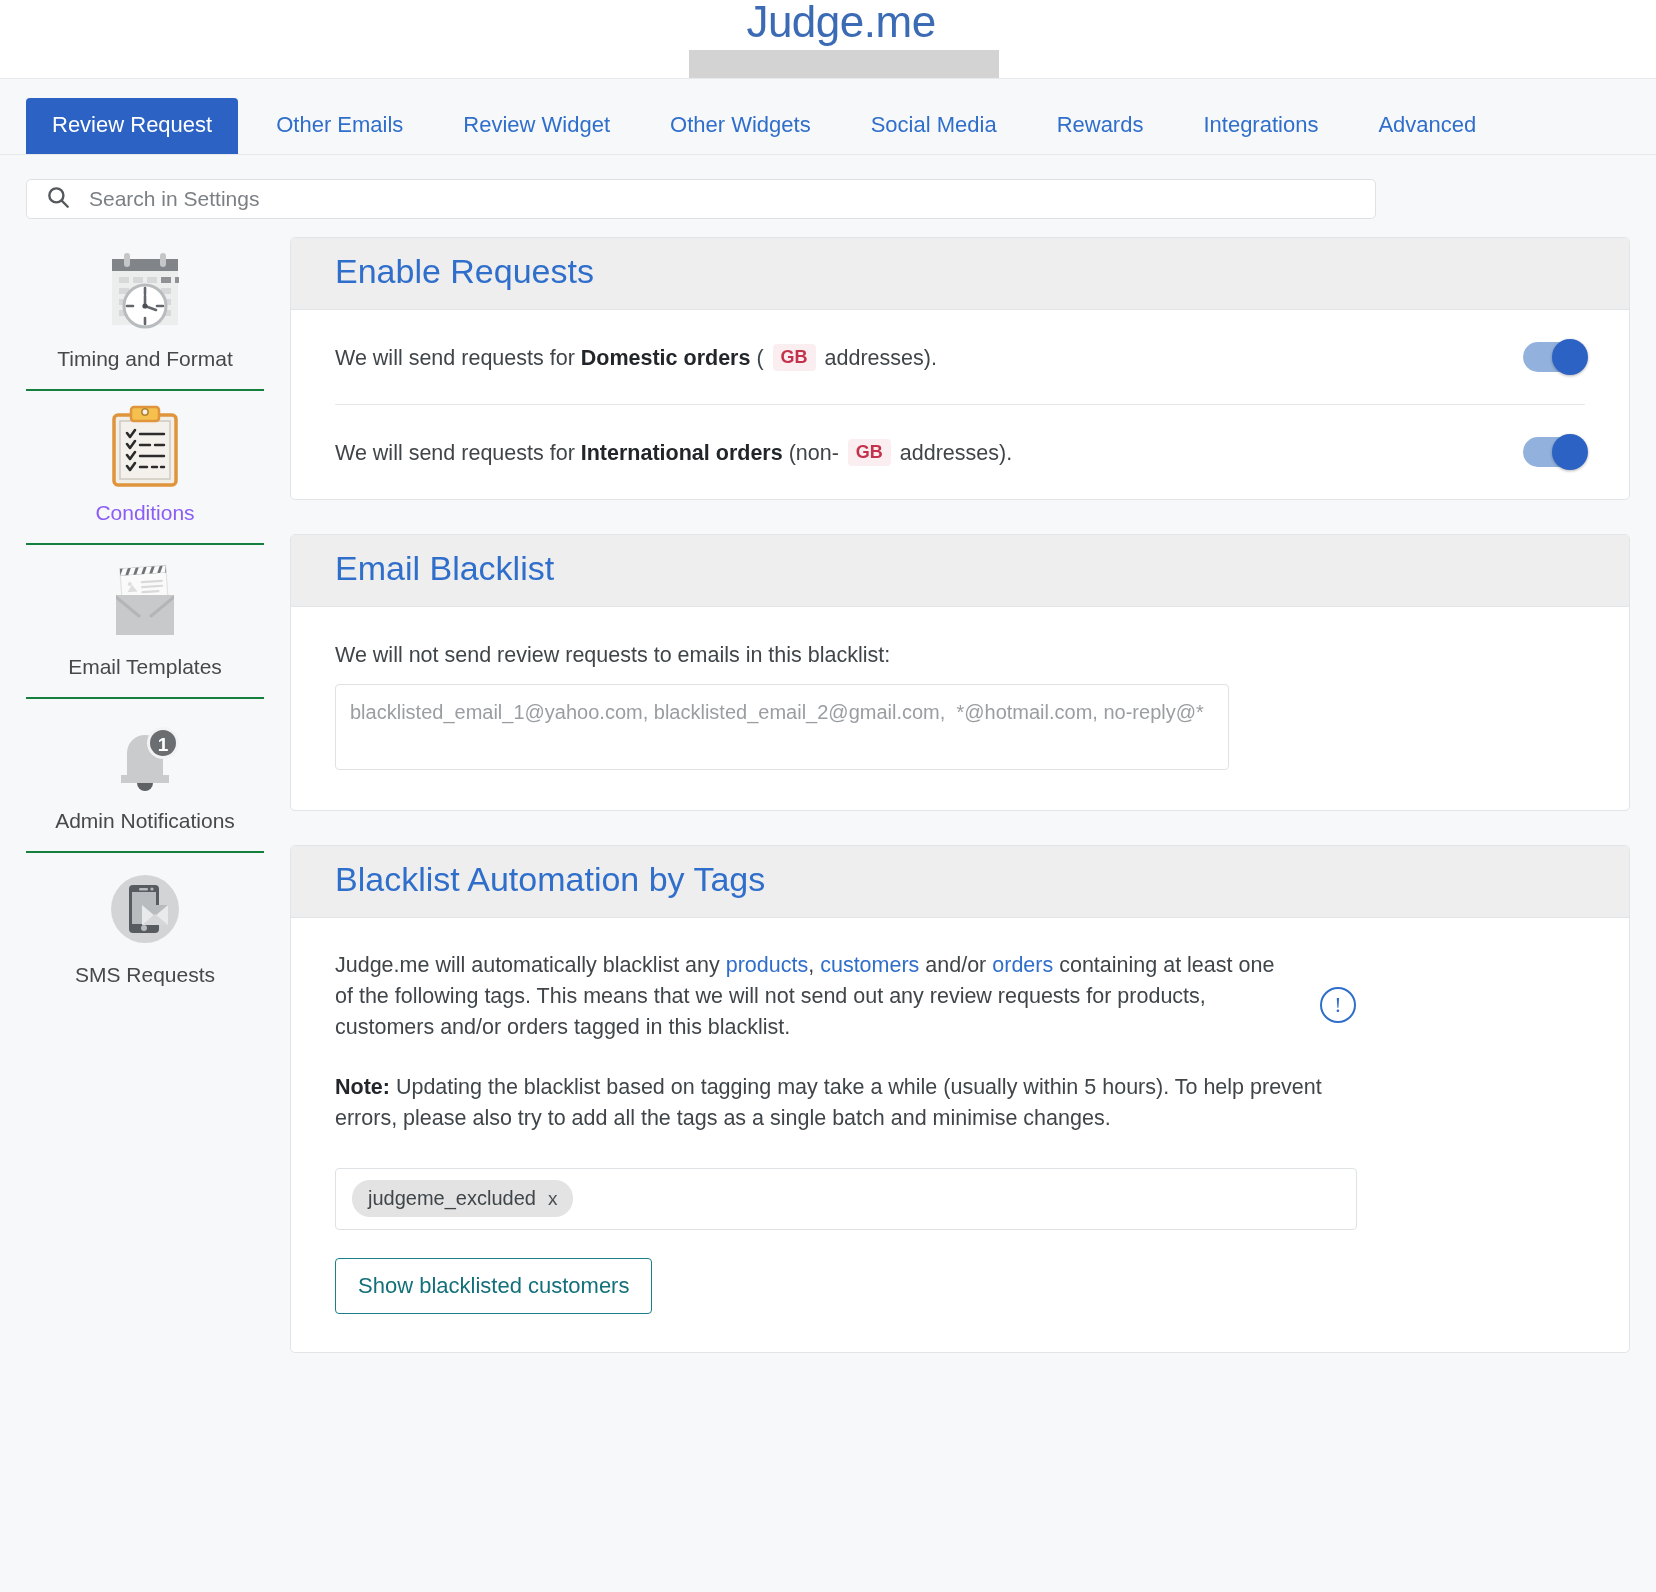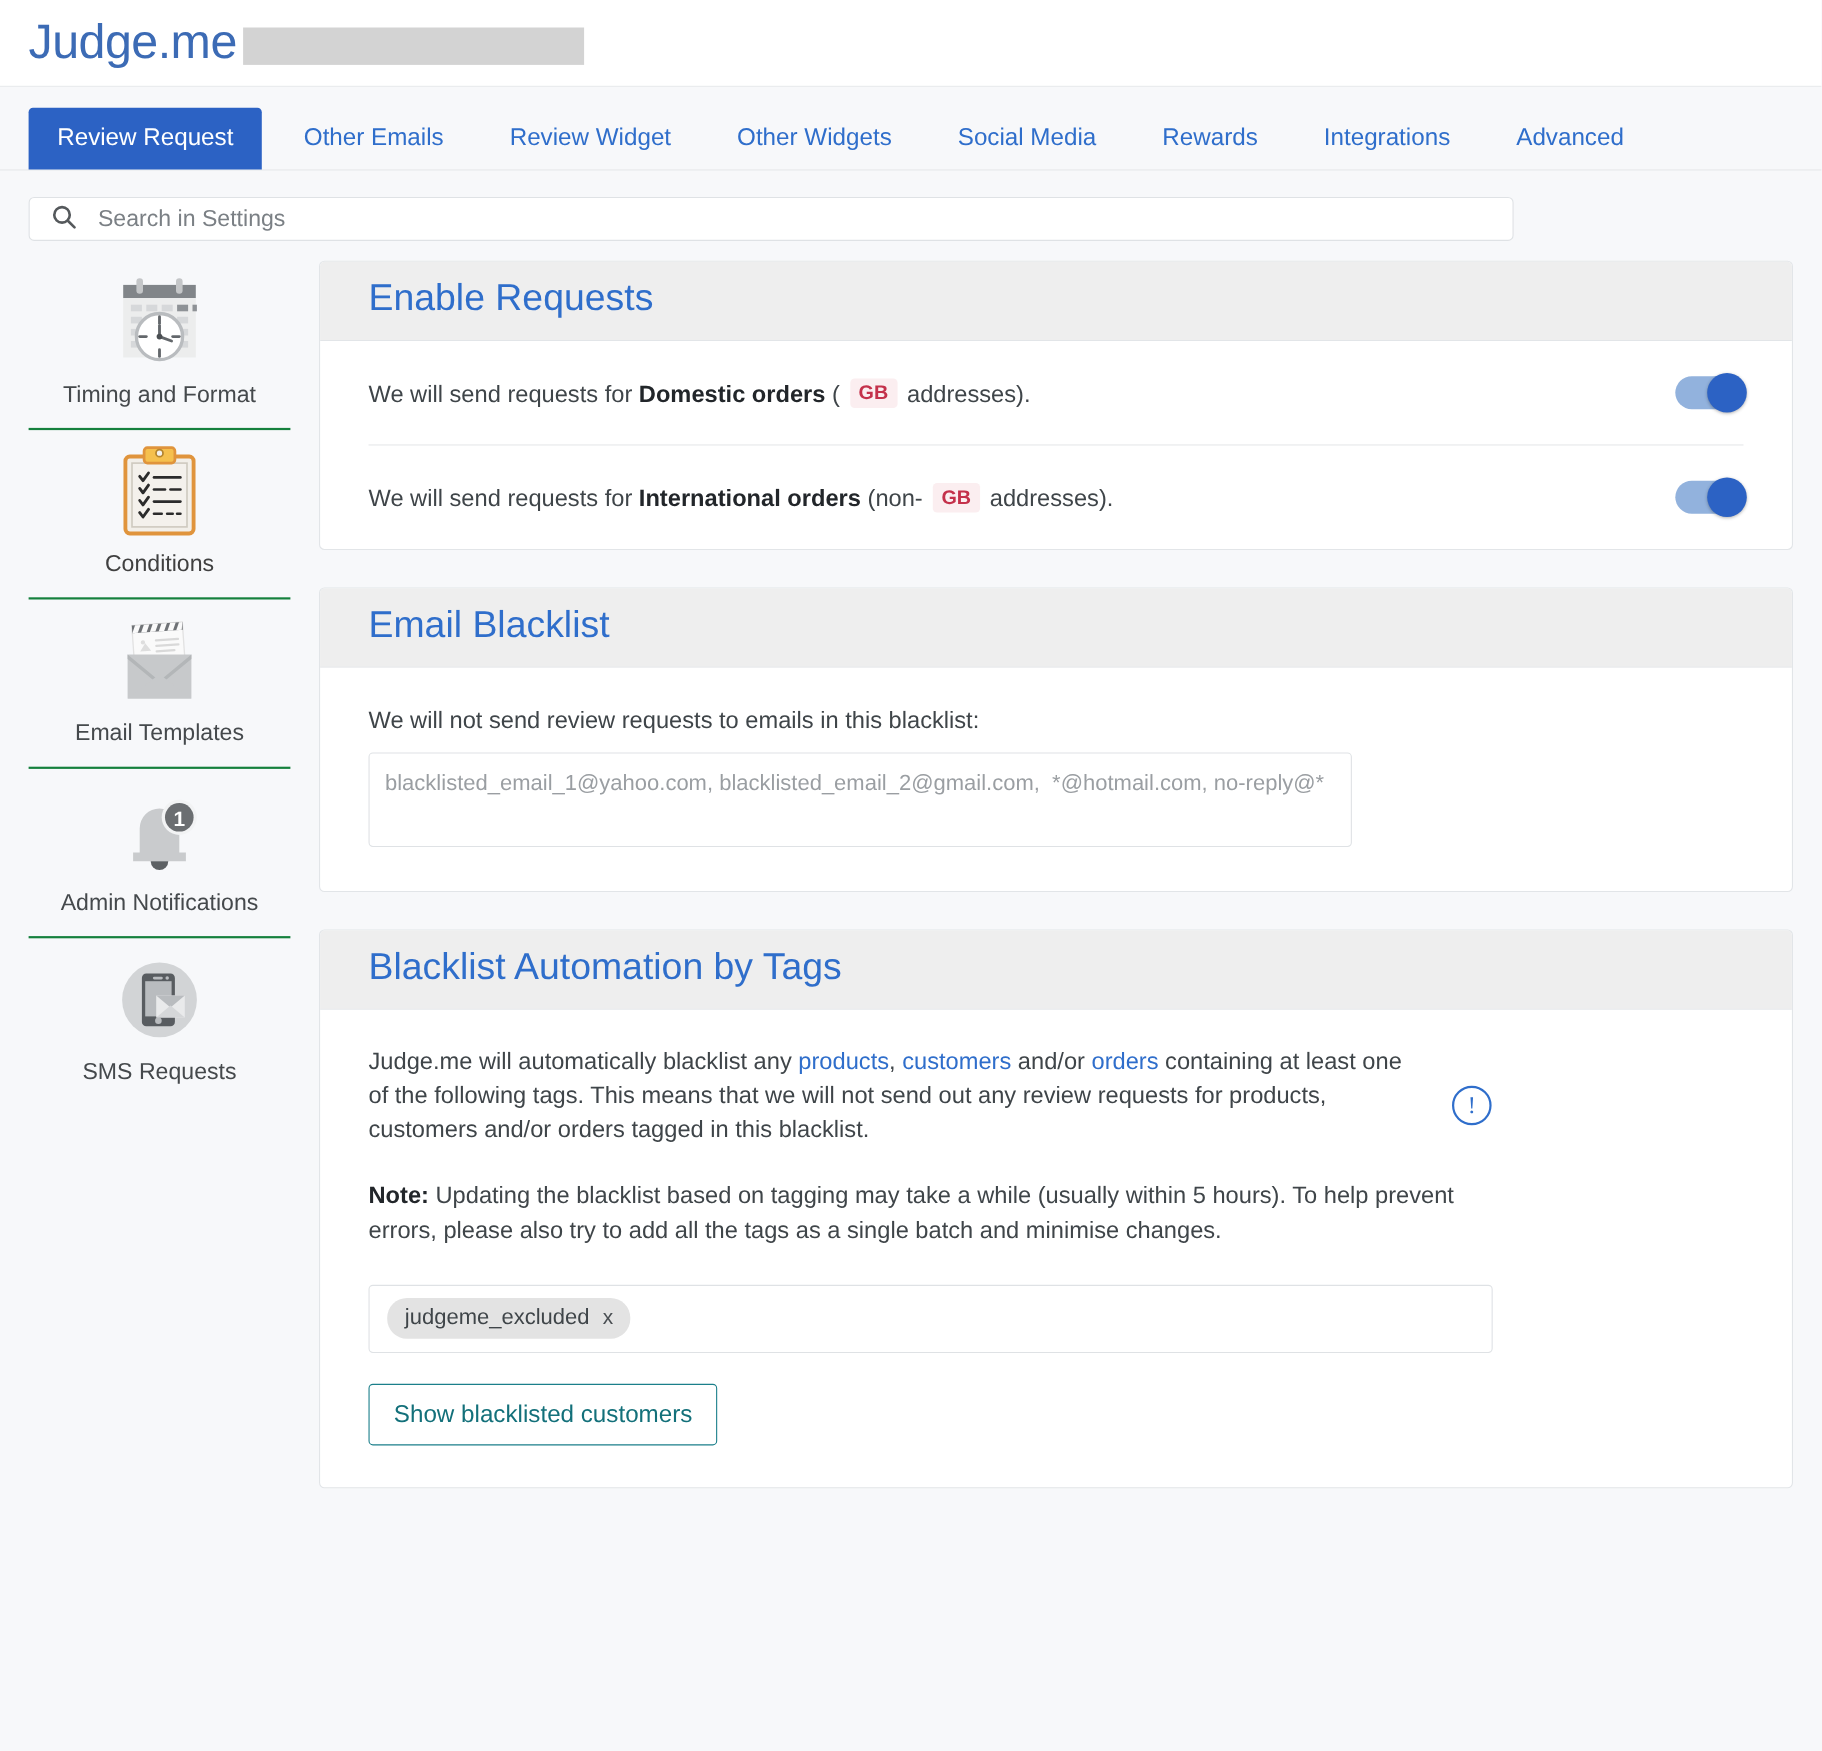"Judge.me" .topbar { flex-direction: none -> column }
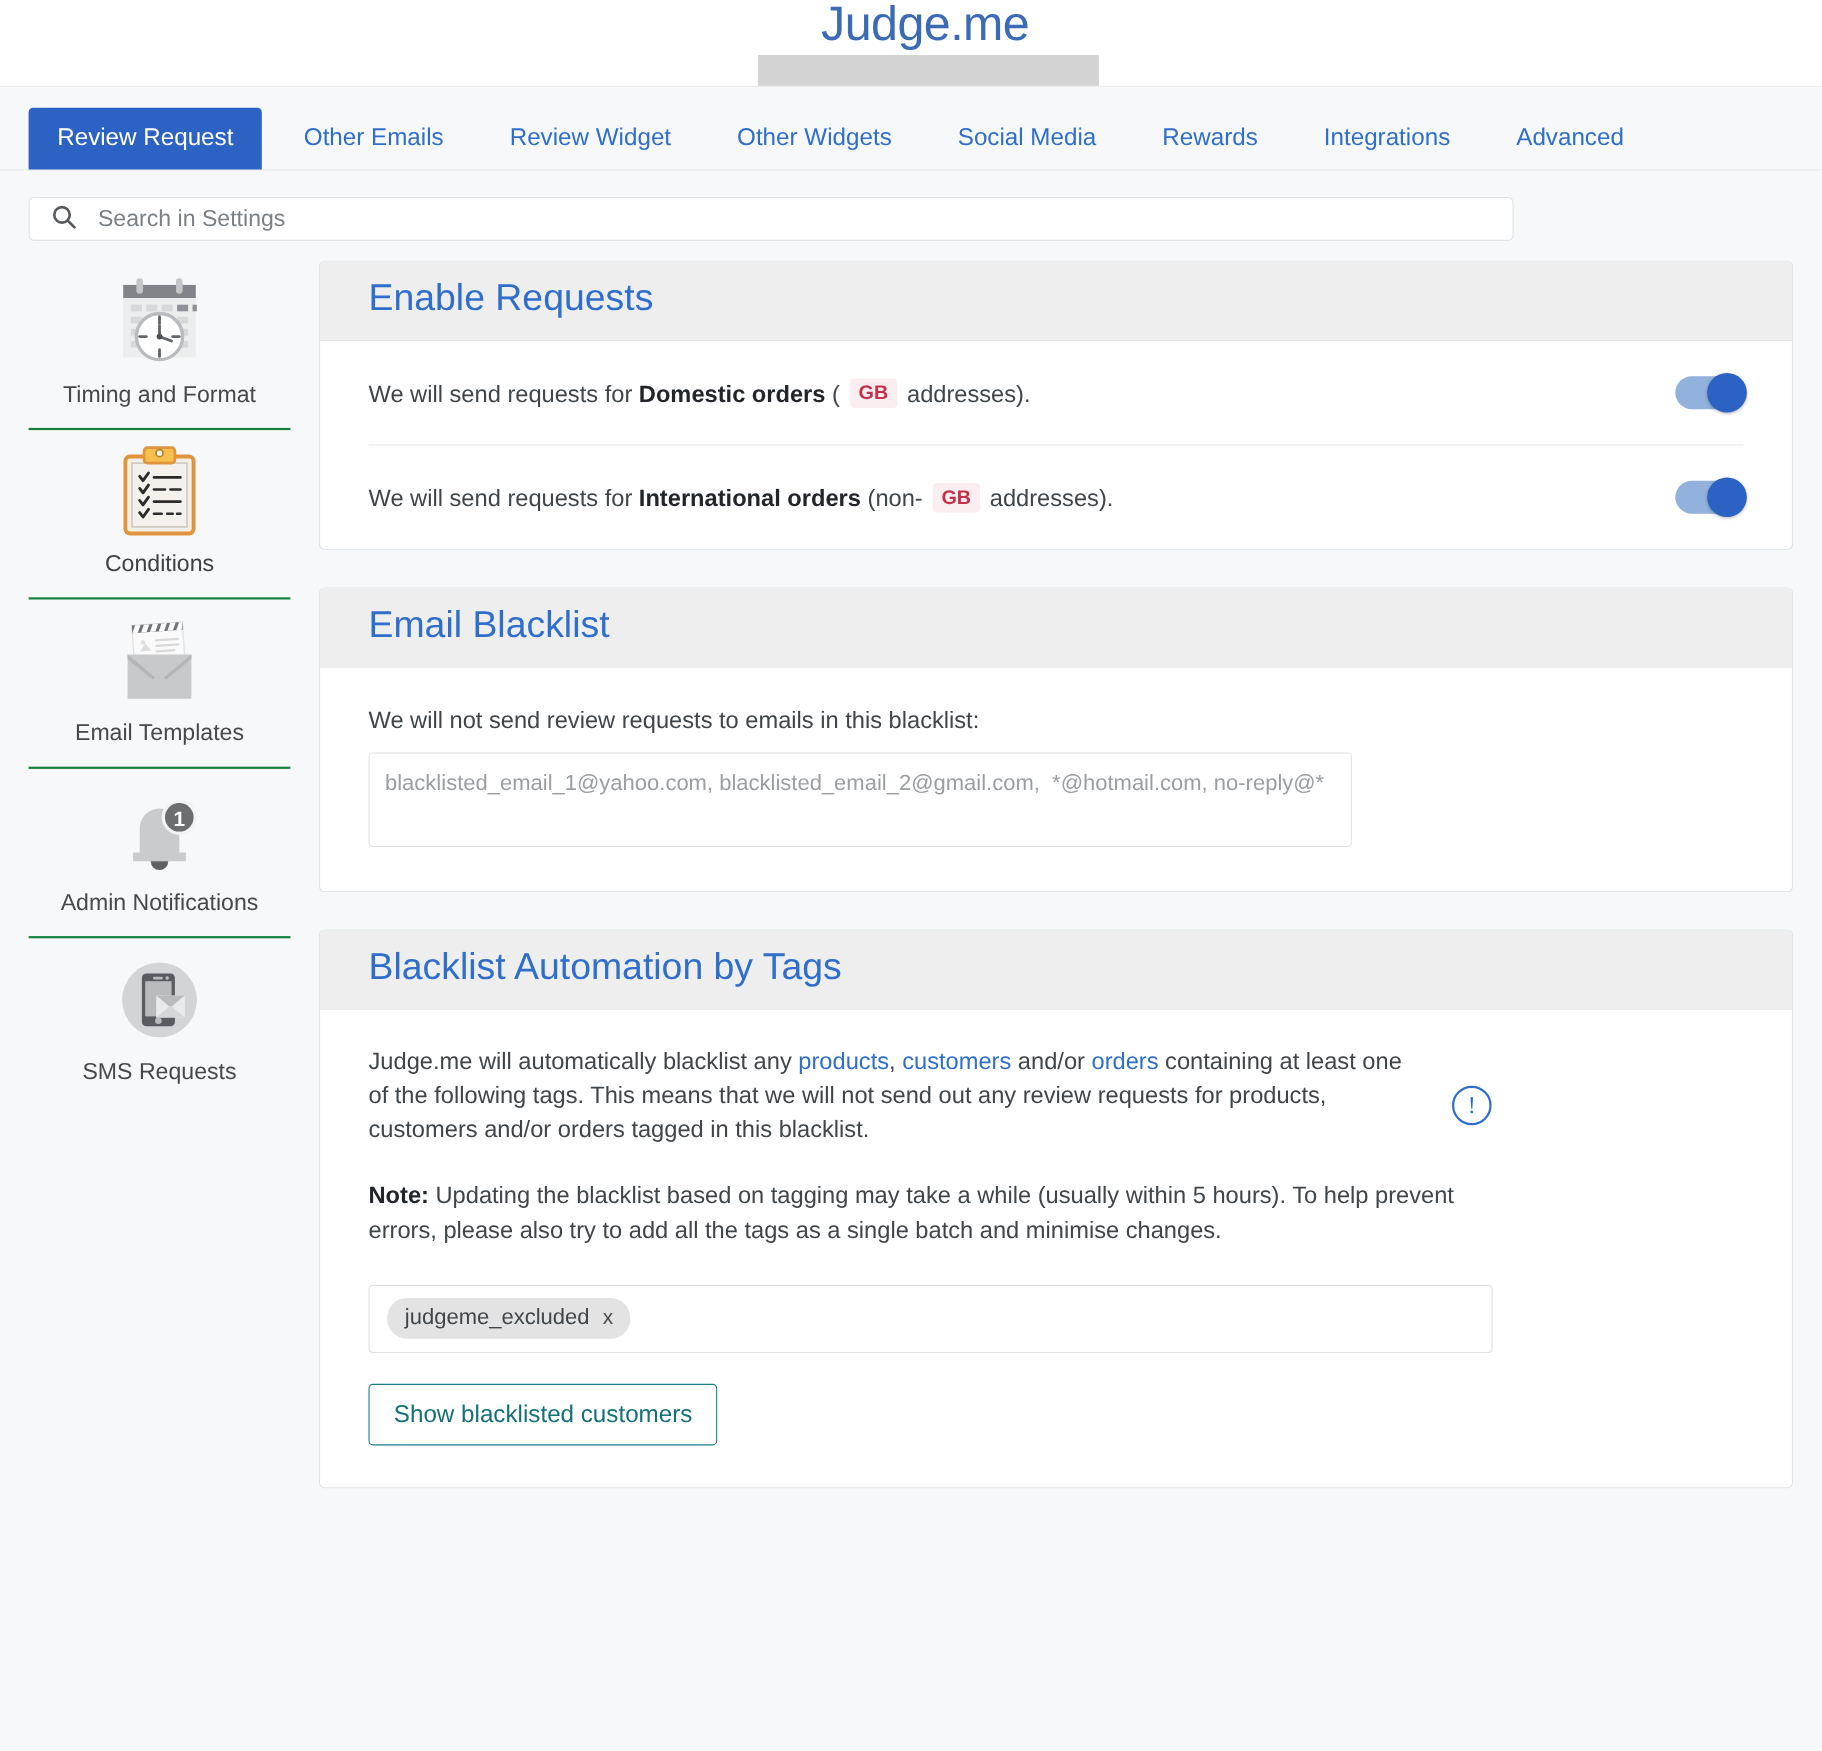"Conditions" .side-item.active .side-label { color: #404040 -> #8b5cf6 }
